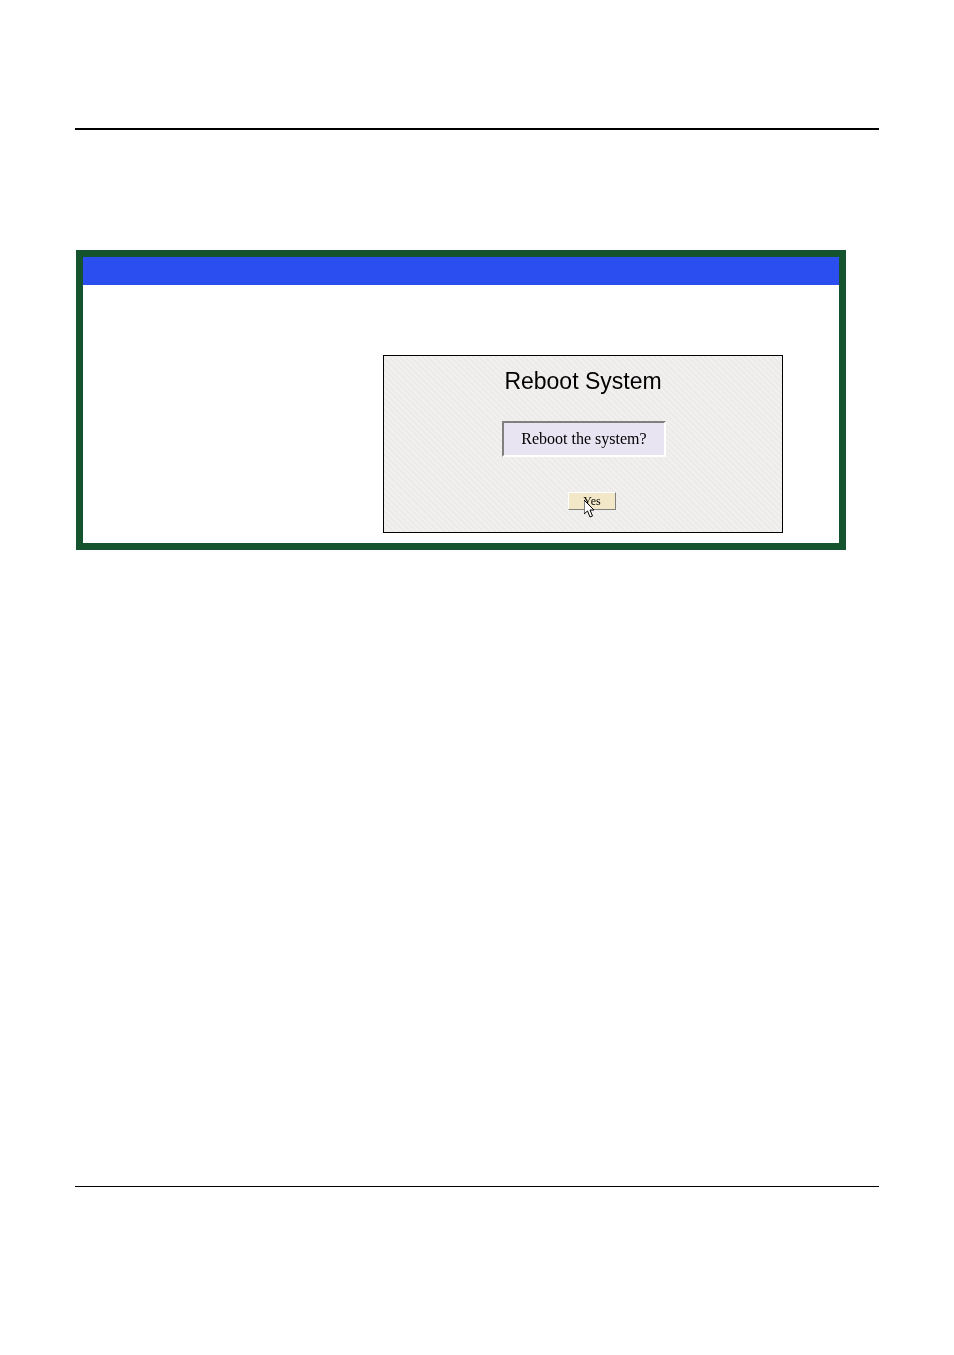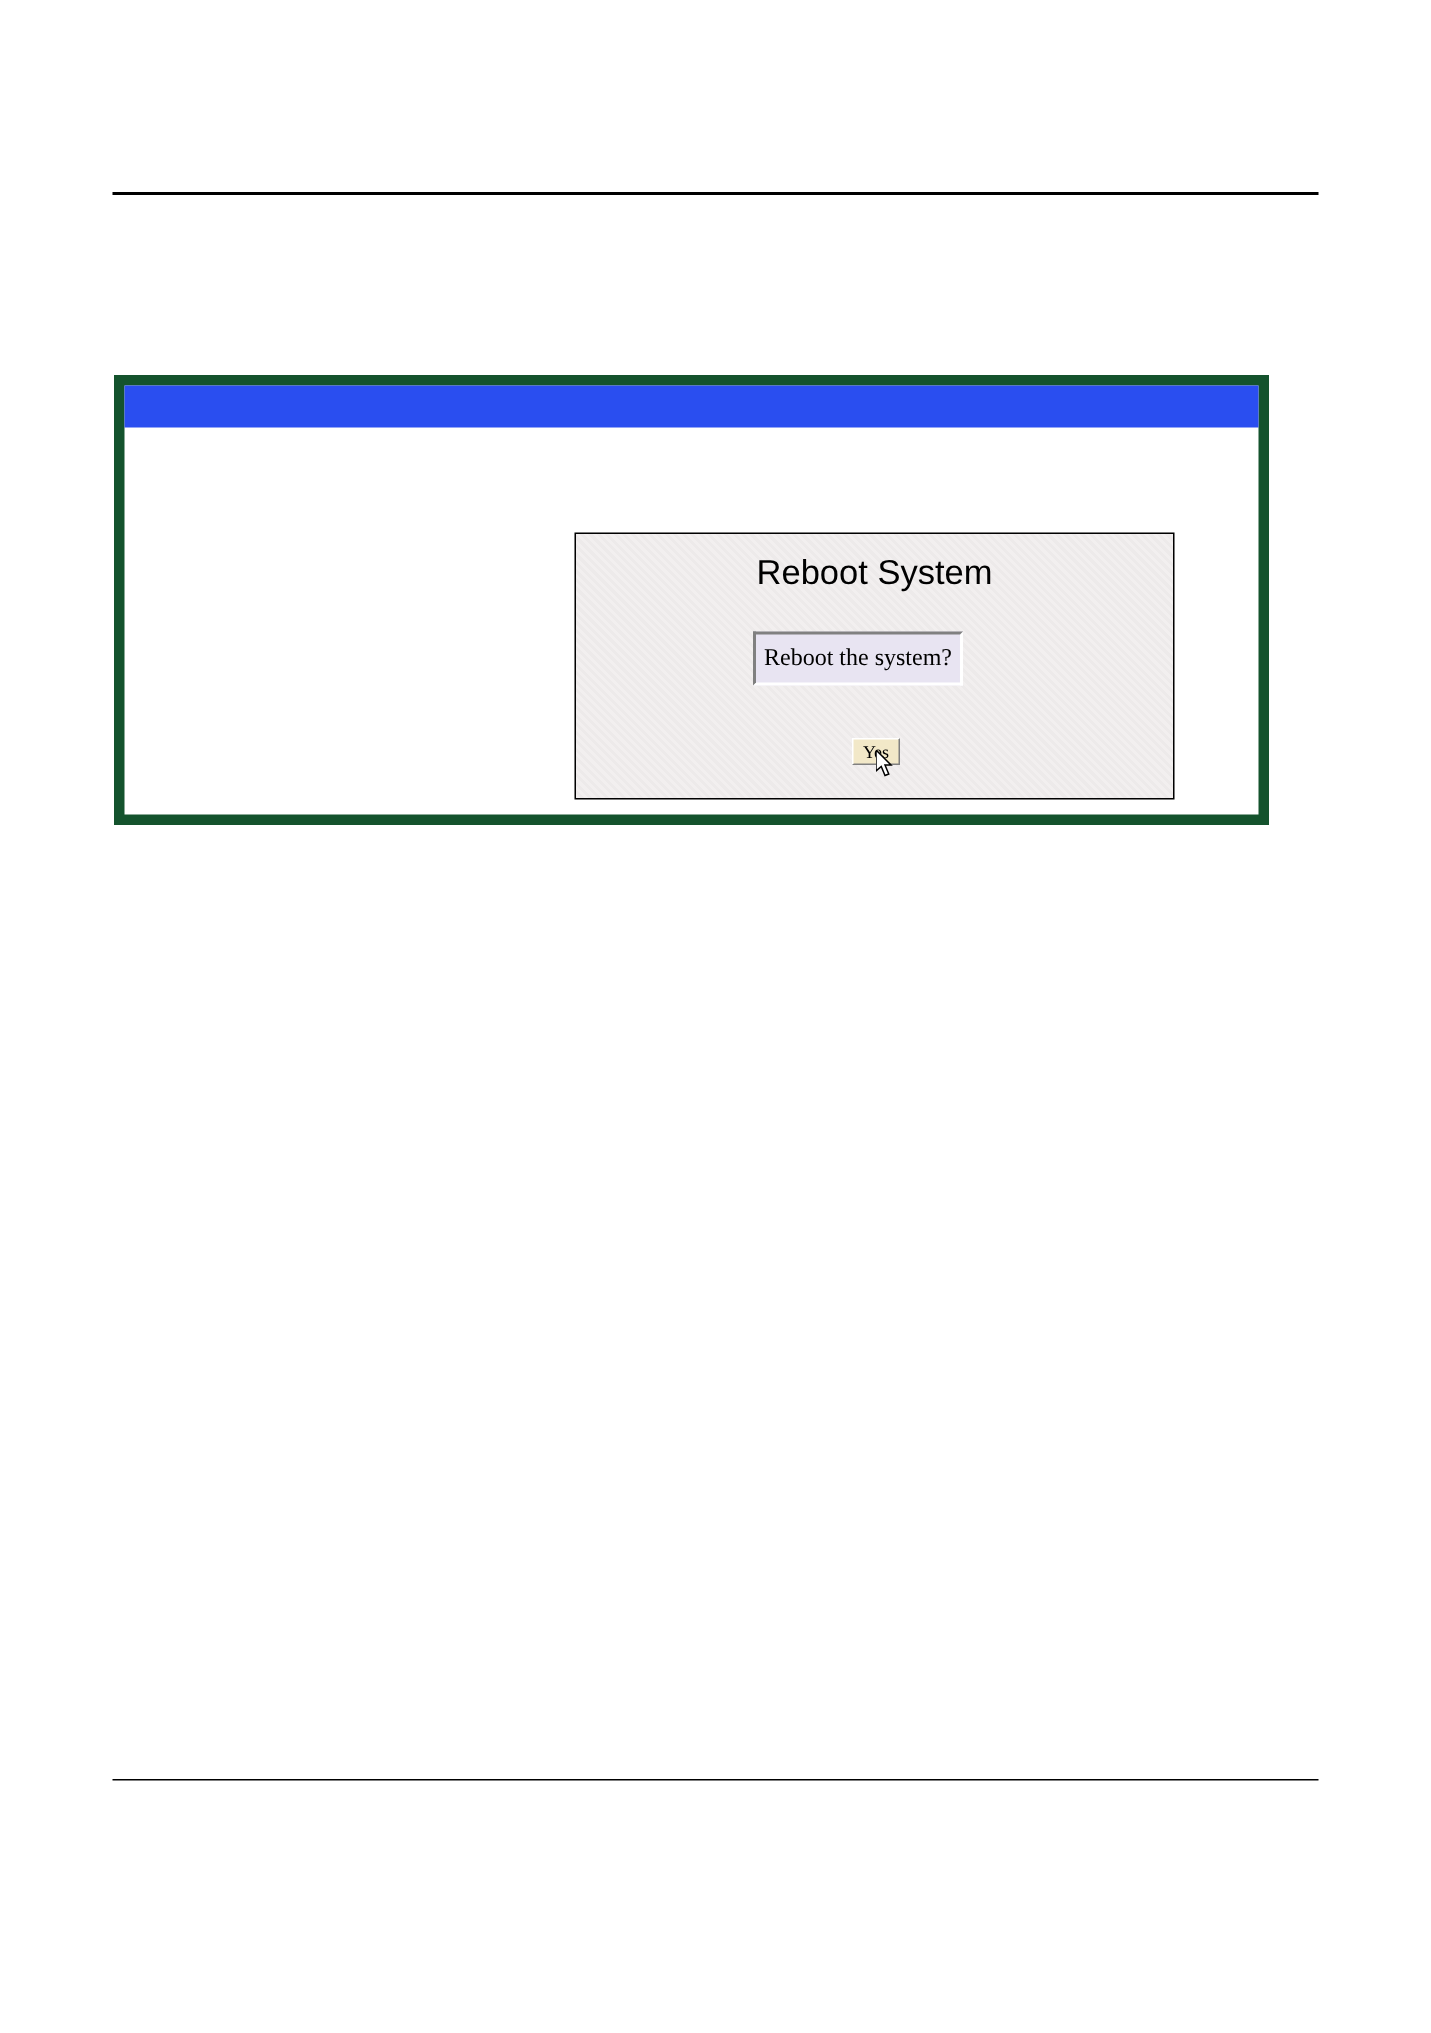"Reboot the system?" .question-box { width: 140px -> 164px }
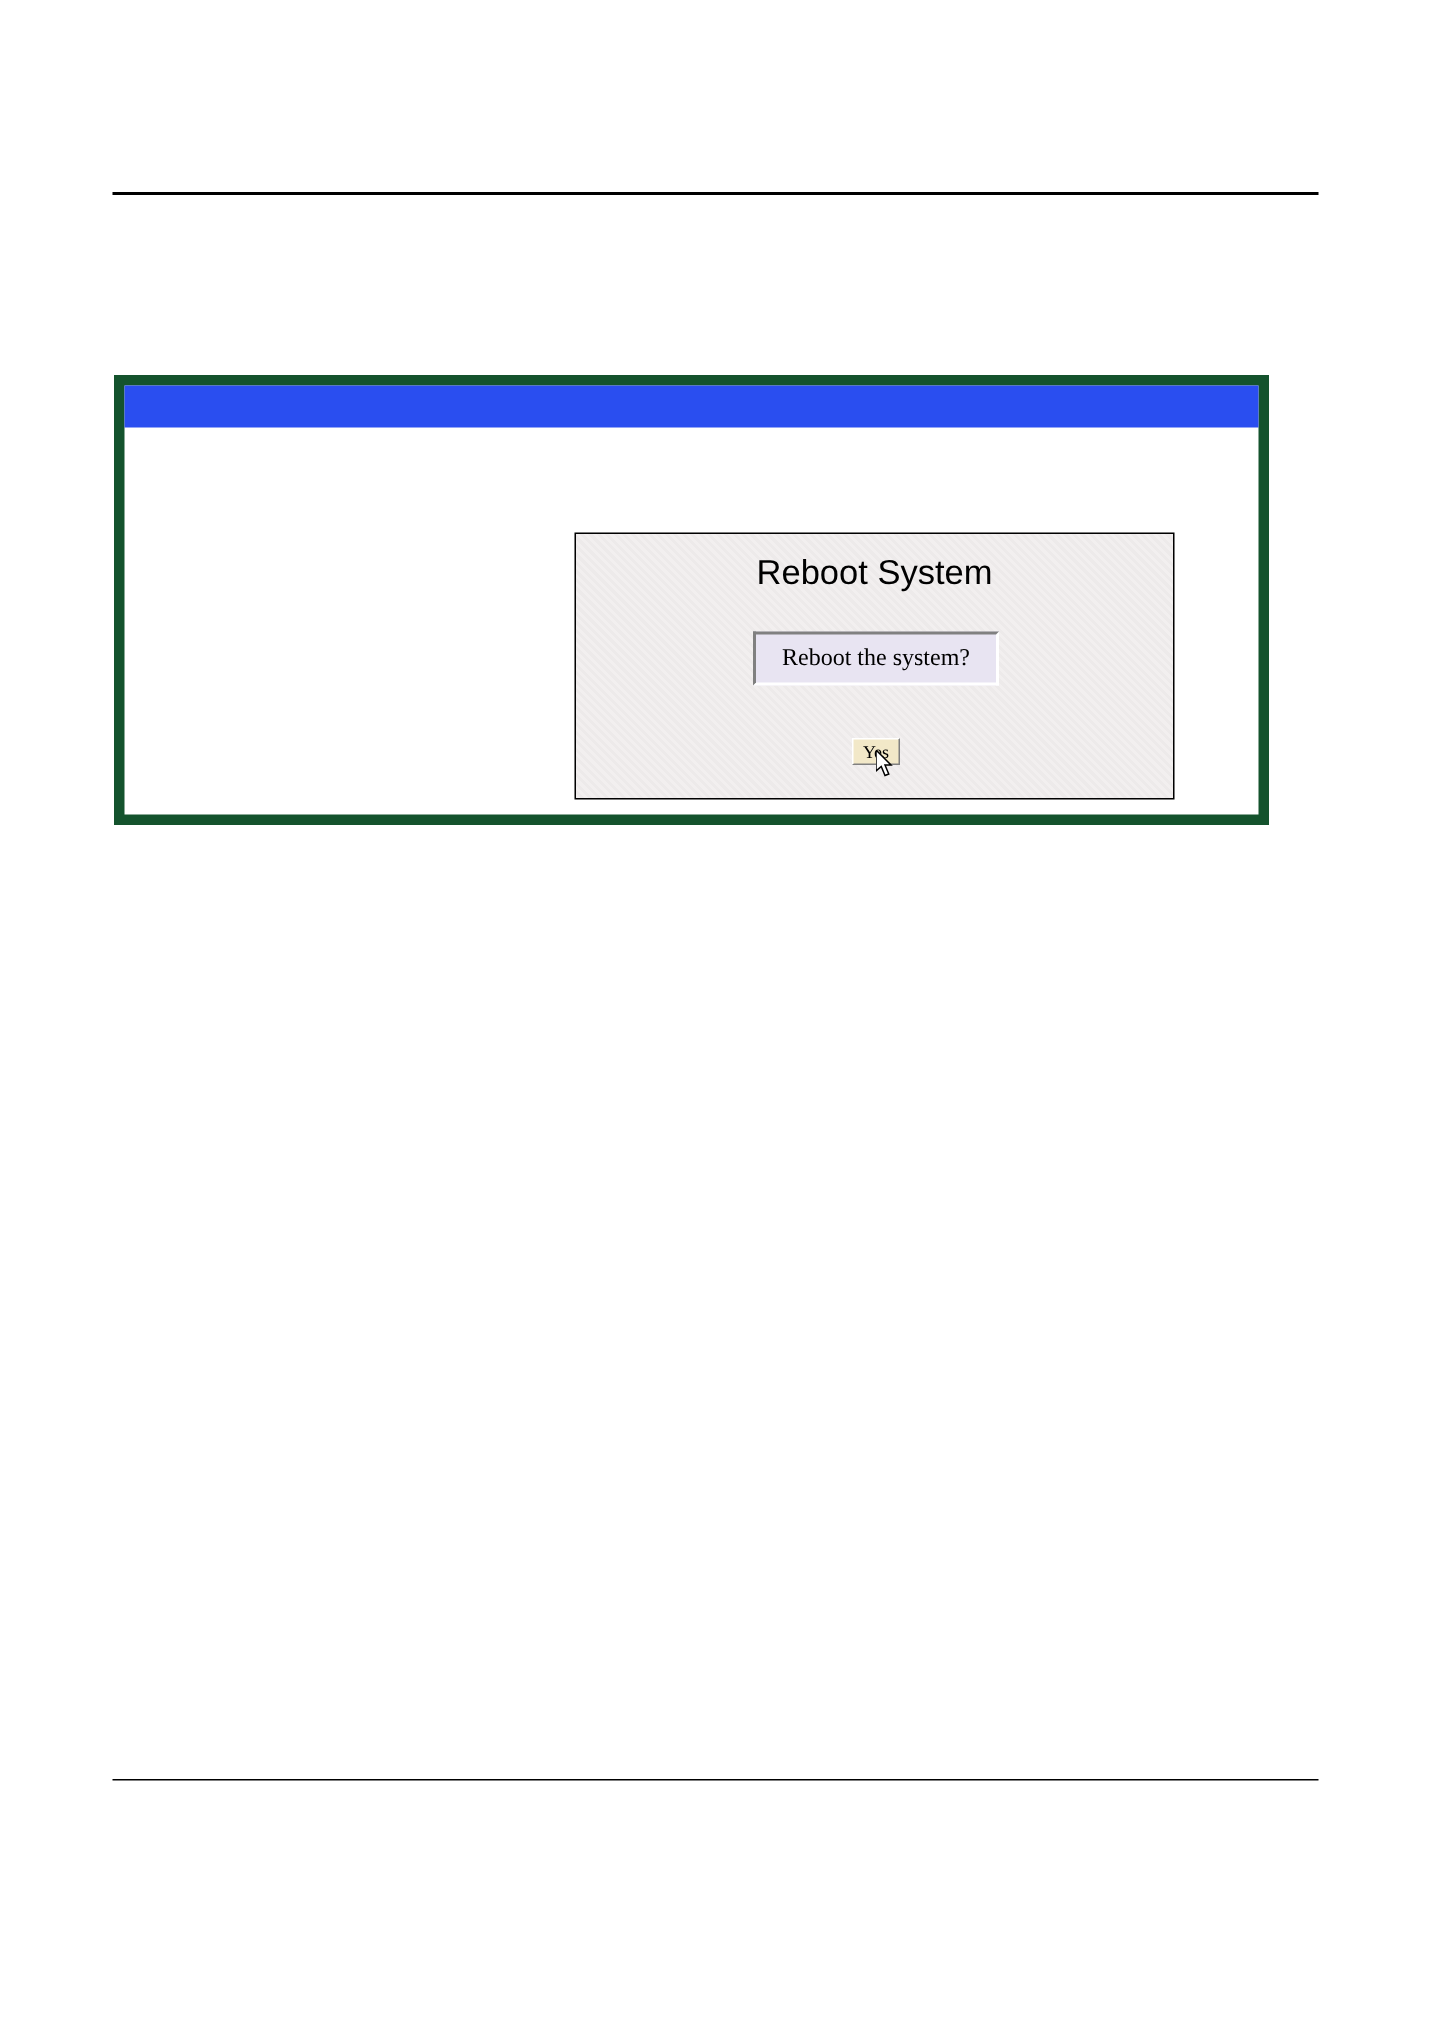"Yes" .yes-button { width: 32px -> 48px }
